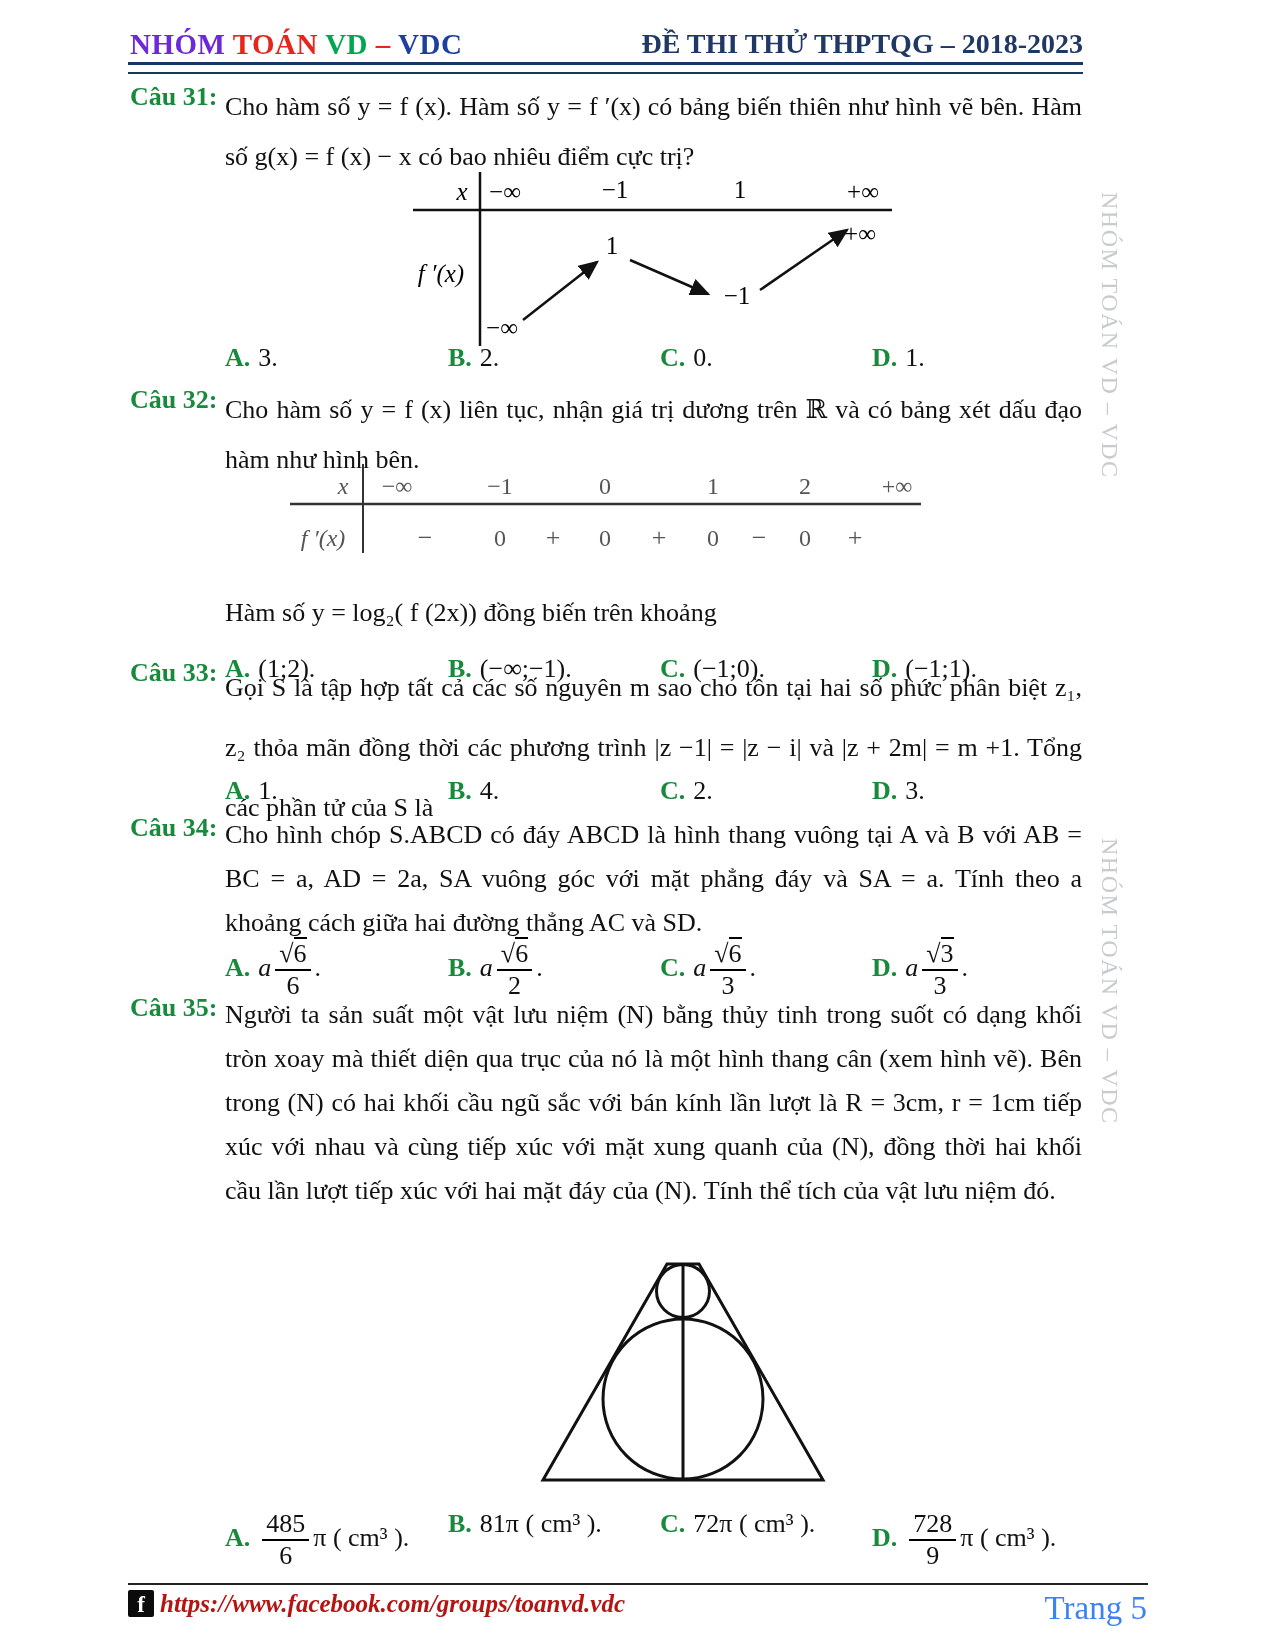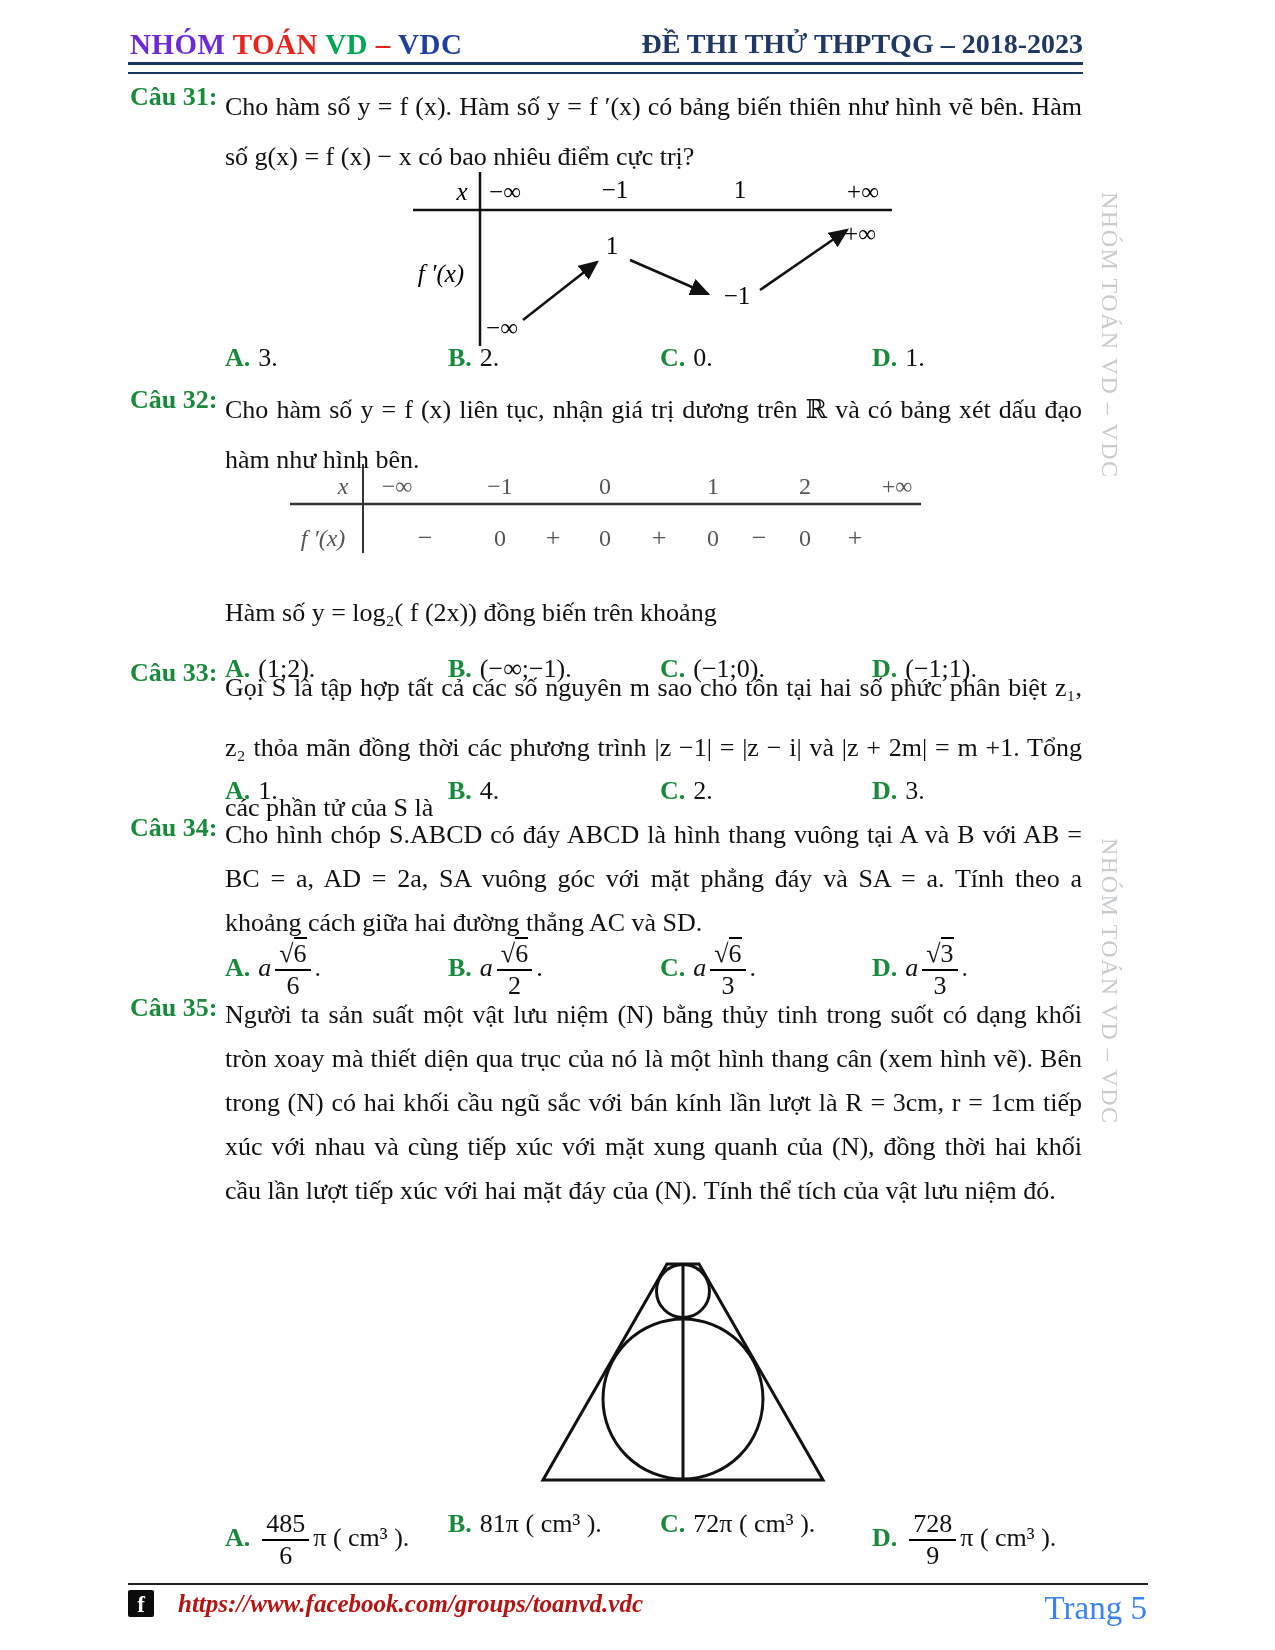"https://www.facebook.com/groups/toanvd.v" .ft-link { left: 178px -> 160px }
